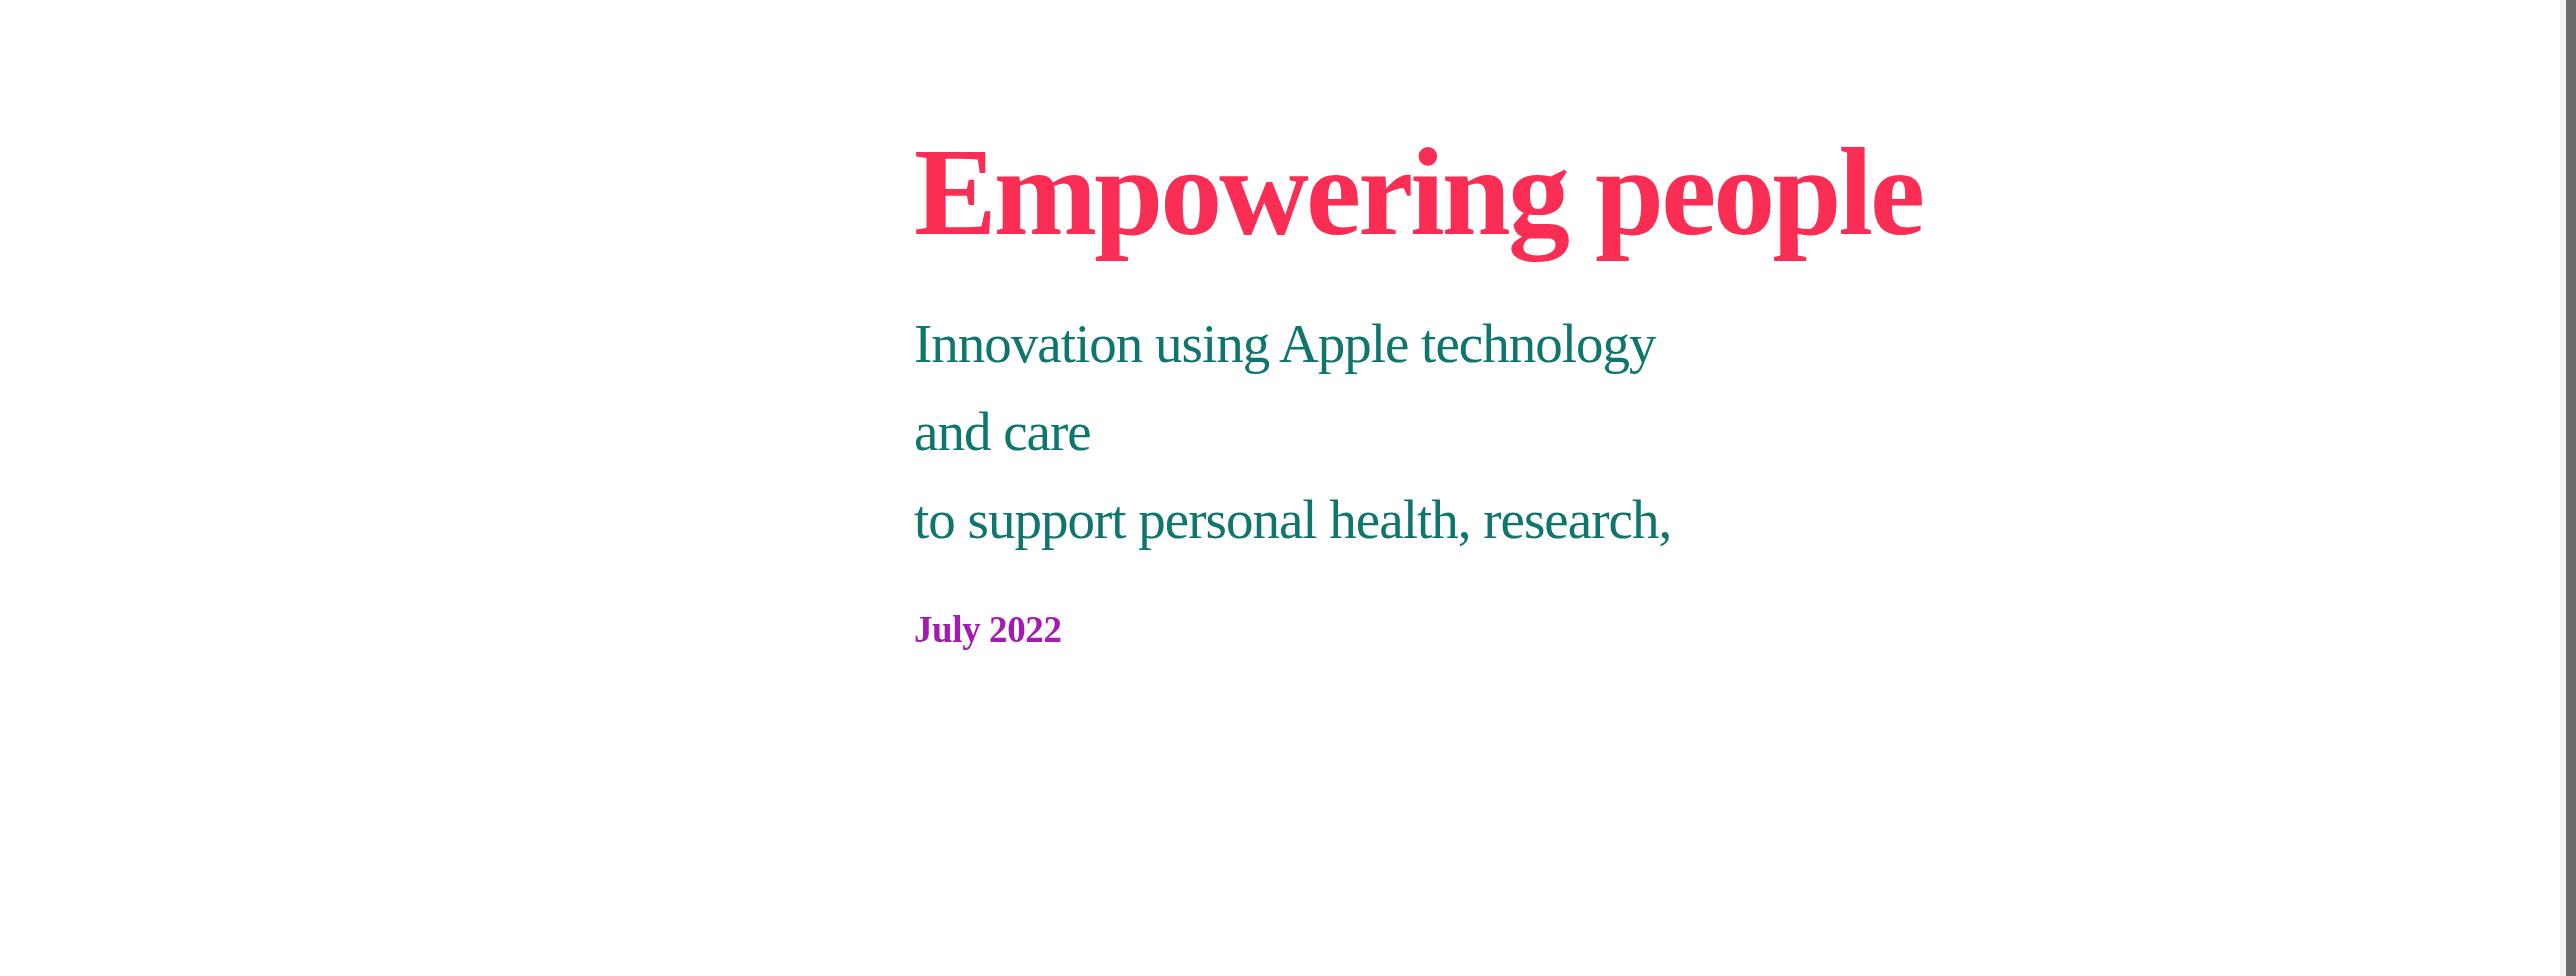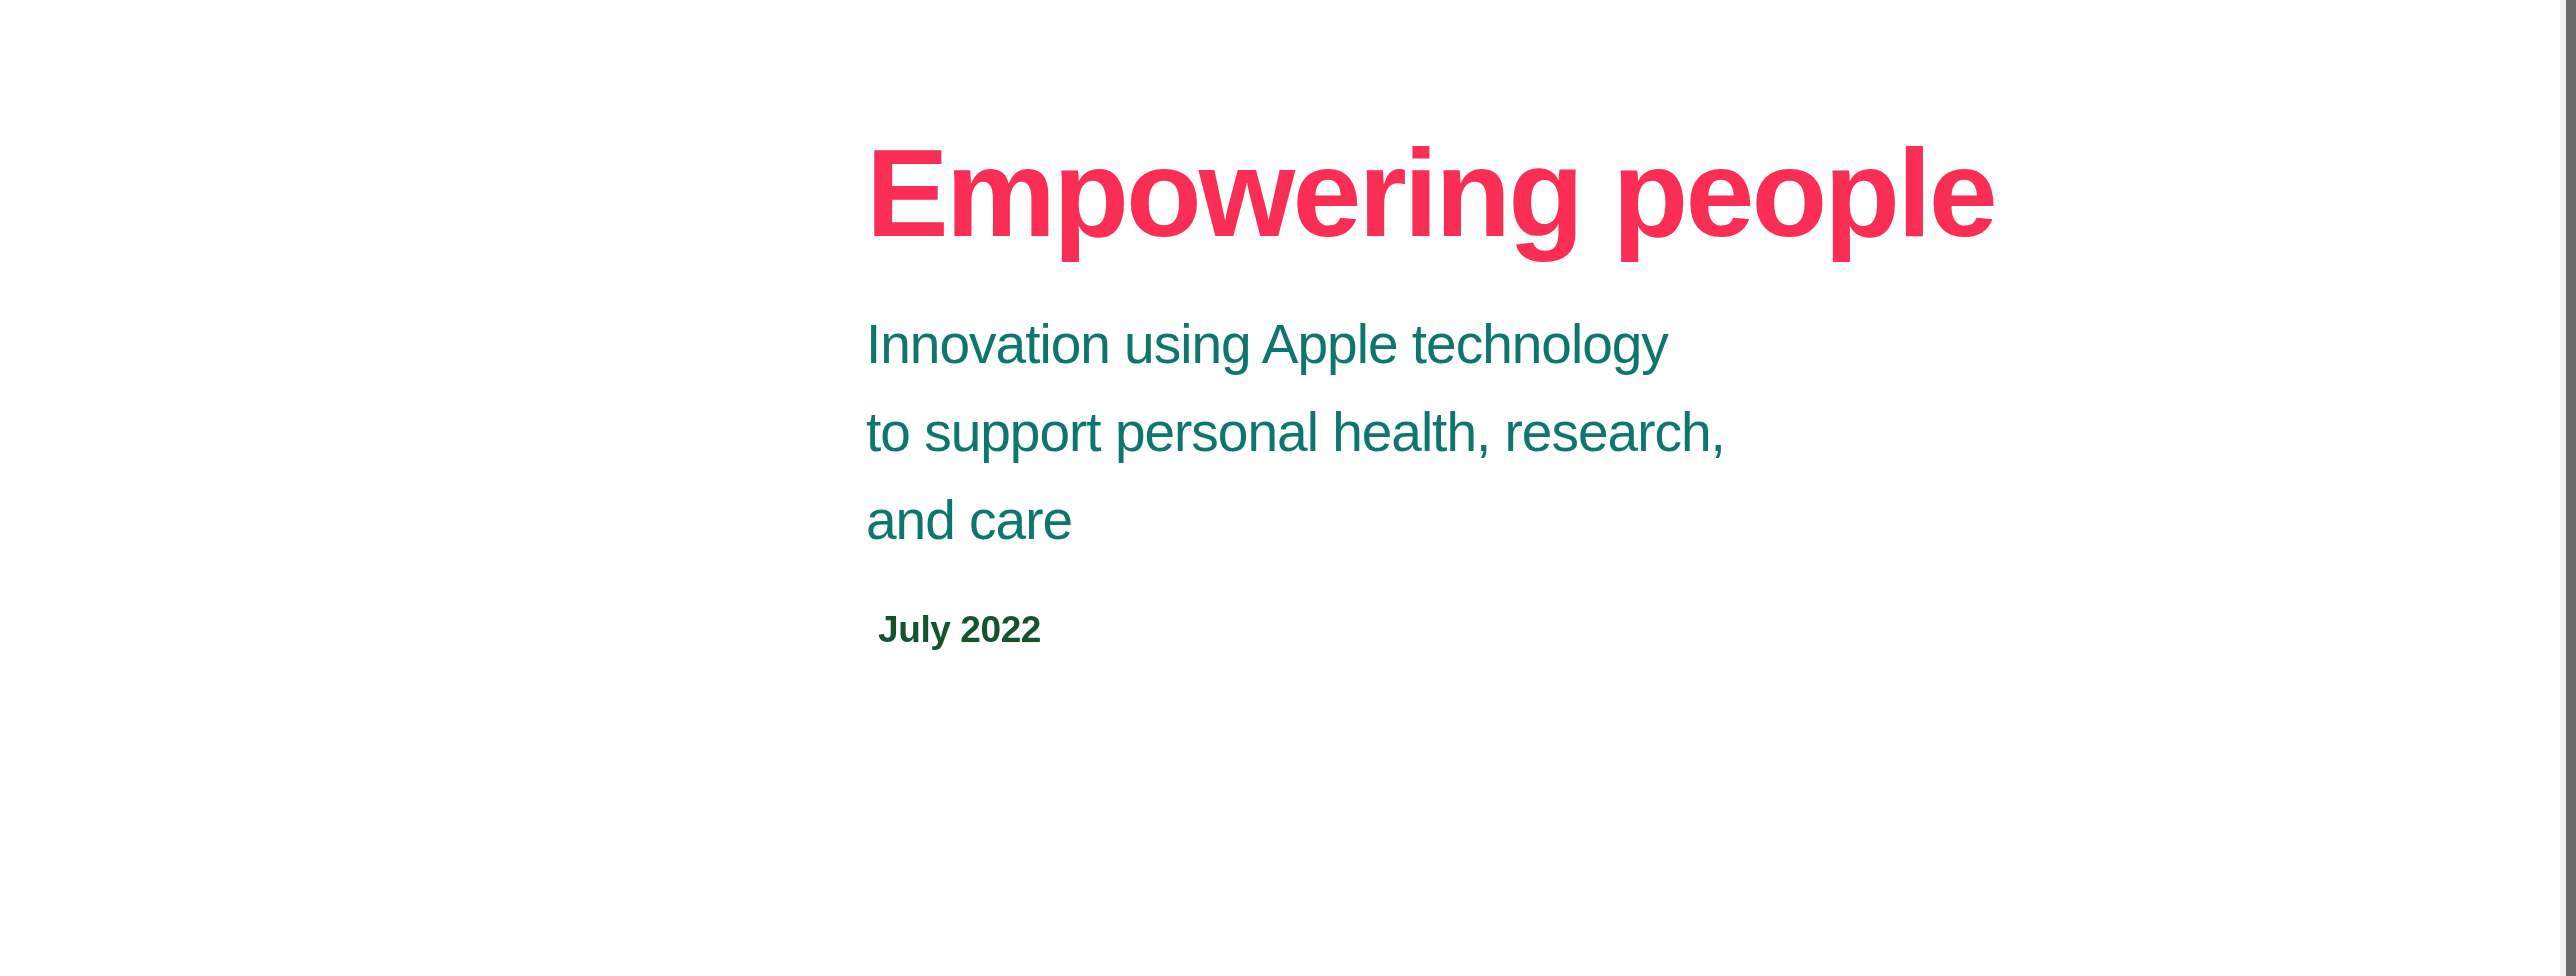"Empowering people" .content { font-family: none -> Liberation Serif, serif; left: 866px -> 914px }
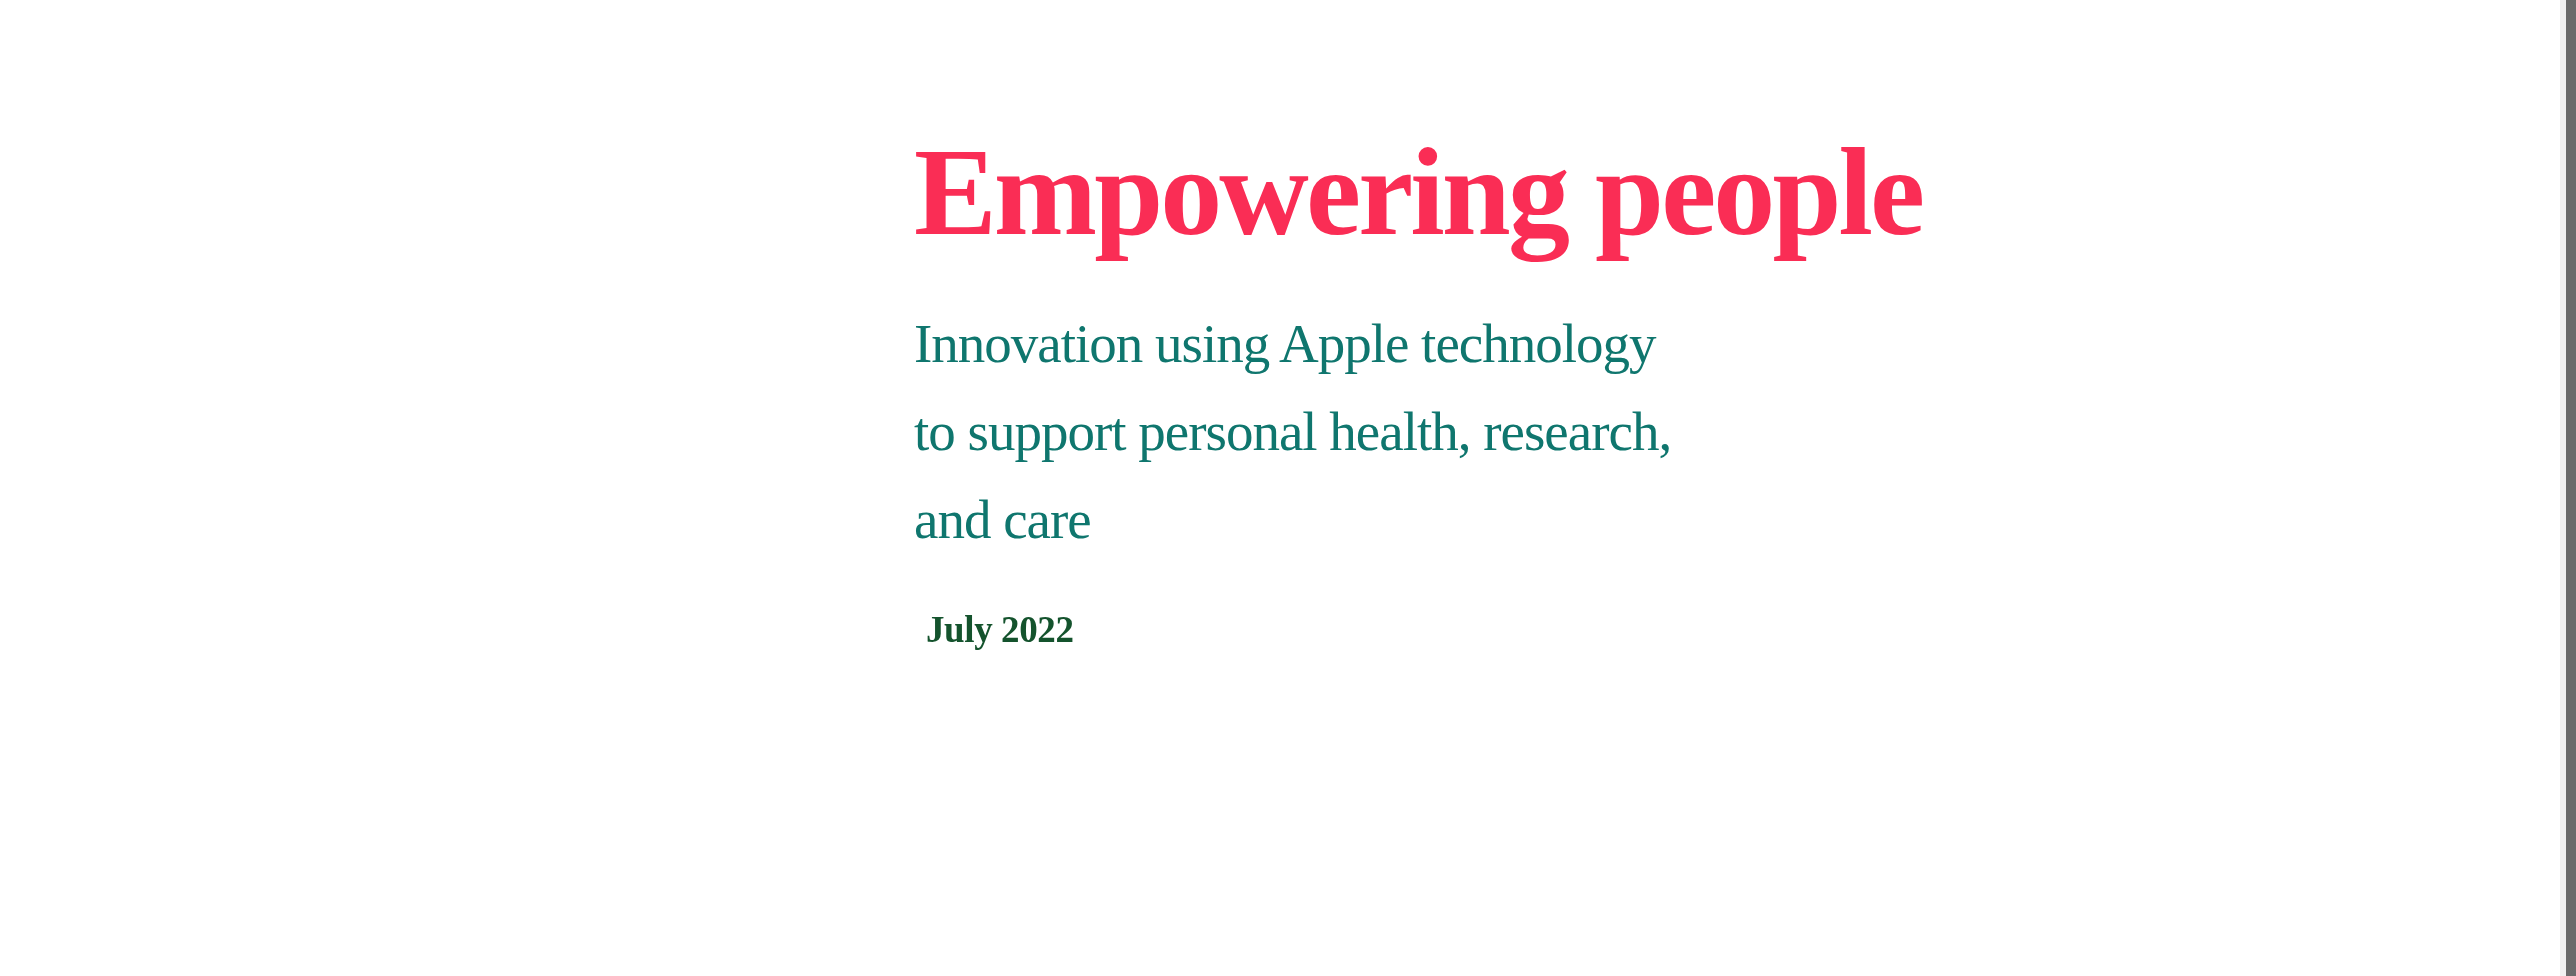"to support personal health, research," span.sub-line { order: before "and care" -> after "and care" }
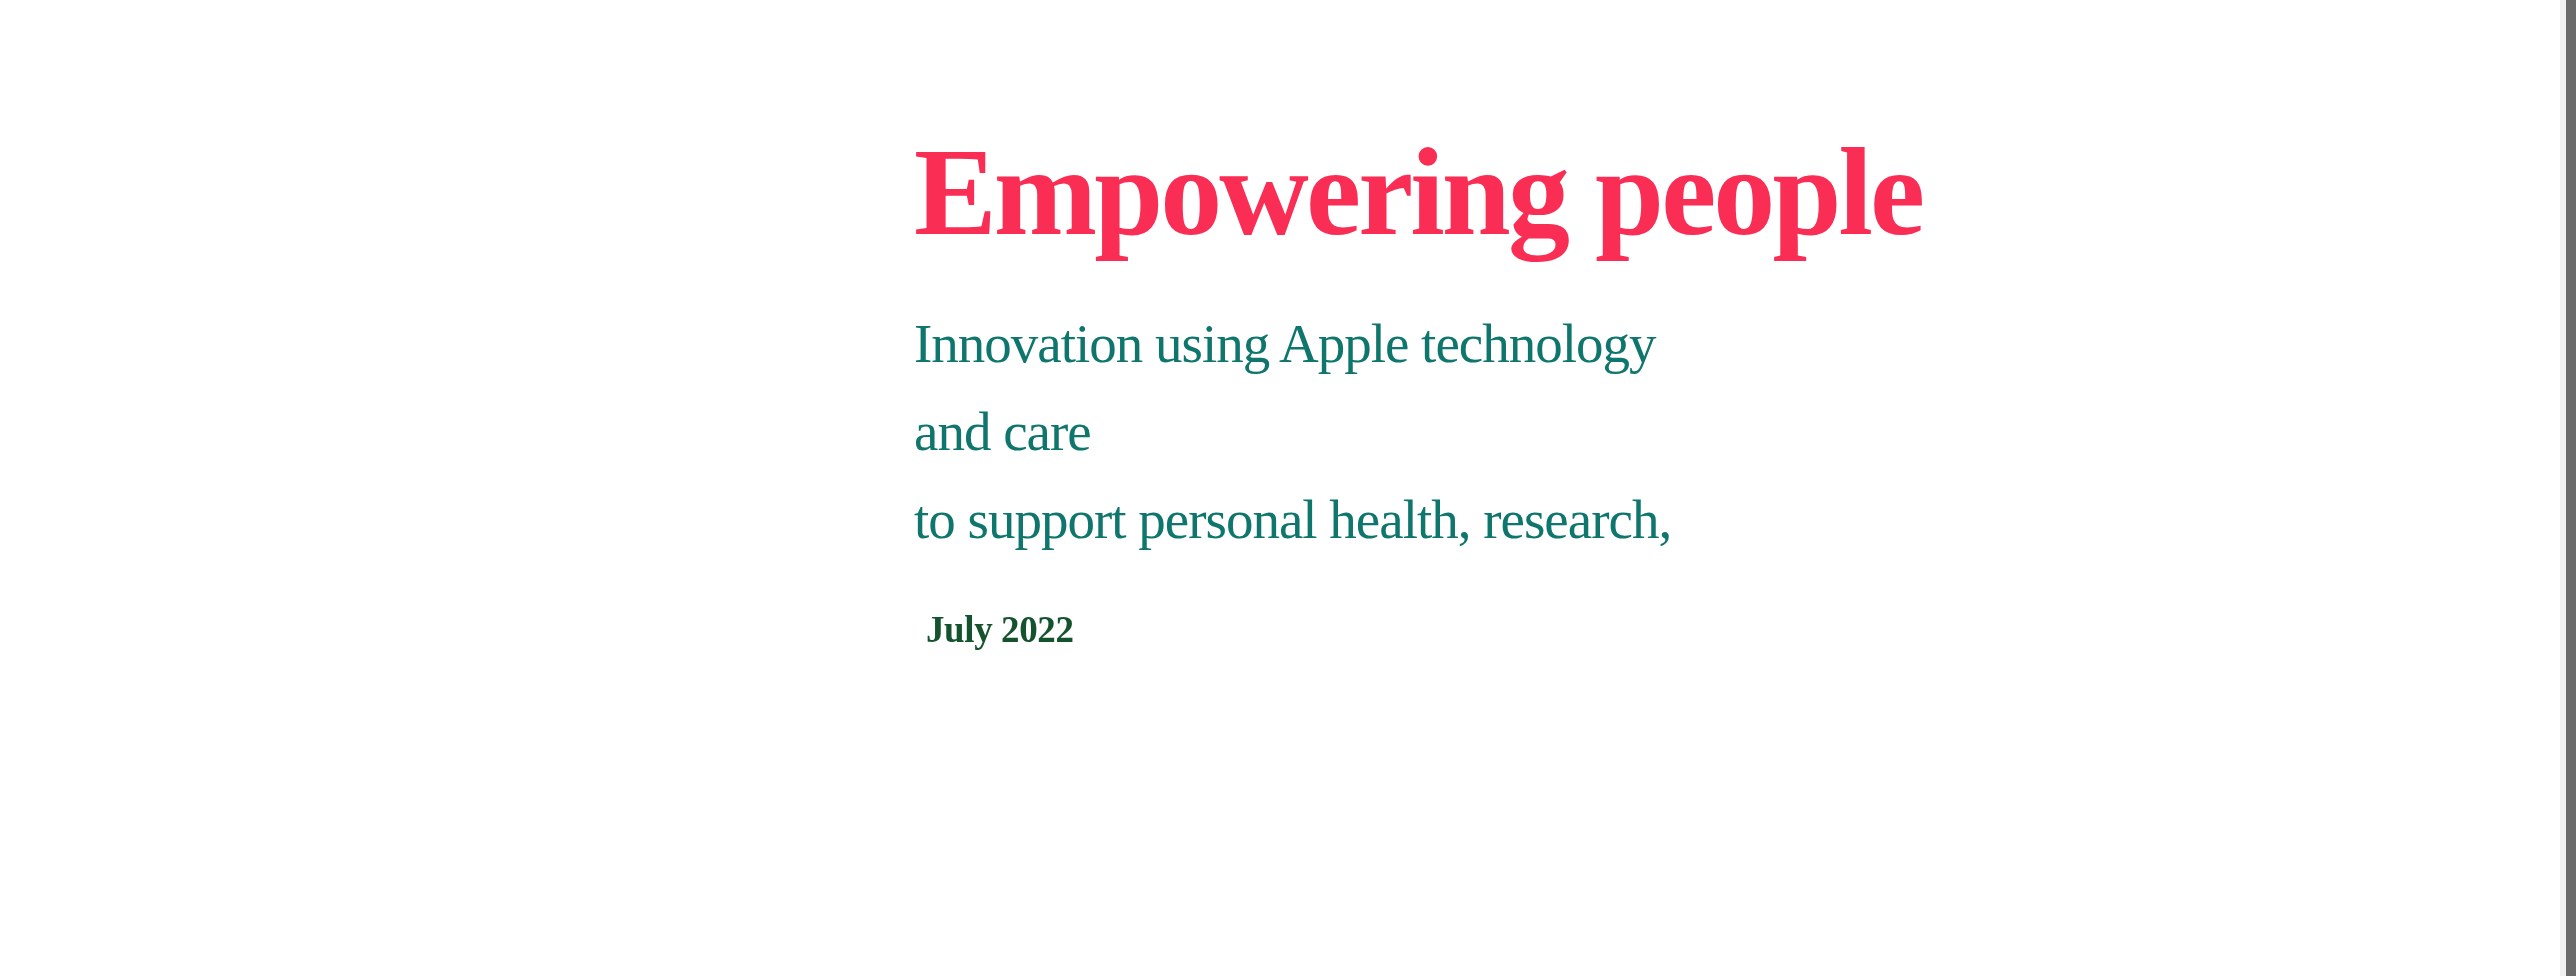"July 2022" .date { color: #14532d -> #a21caf; margin: 12px -> 0 }
